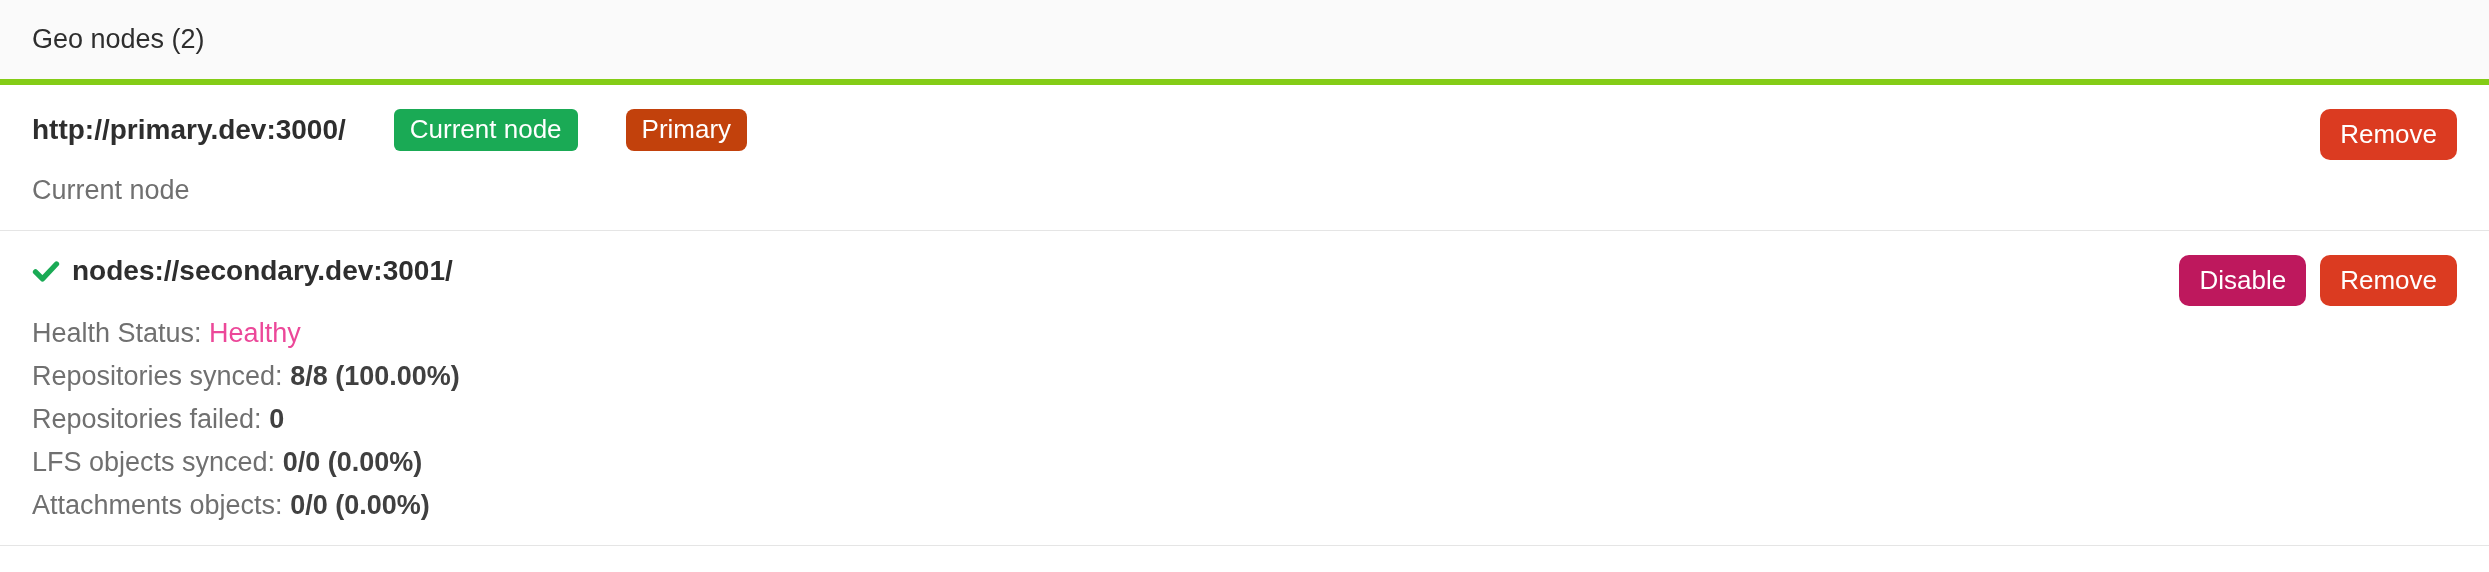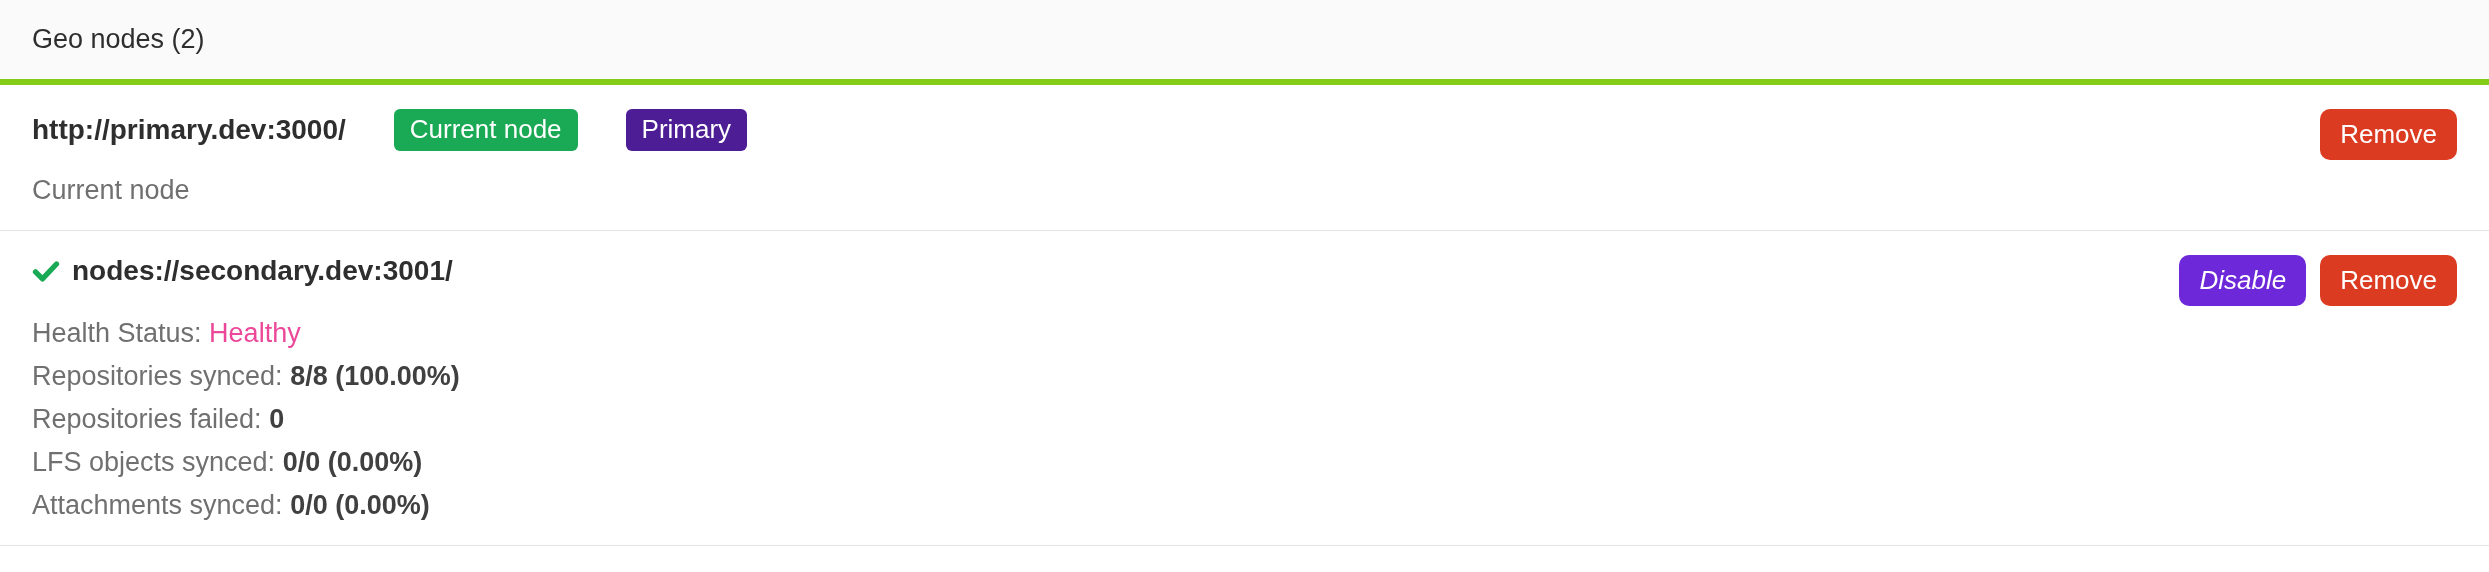"Primary" .badge-blue { background: #4c1d95 -> #c2410c; border-radius: none -> 8px }
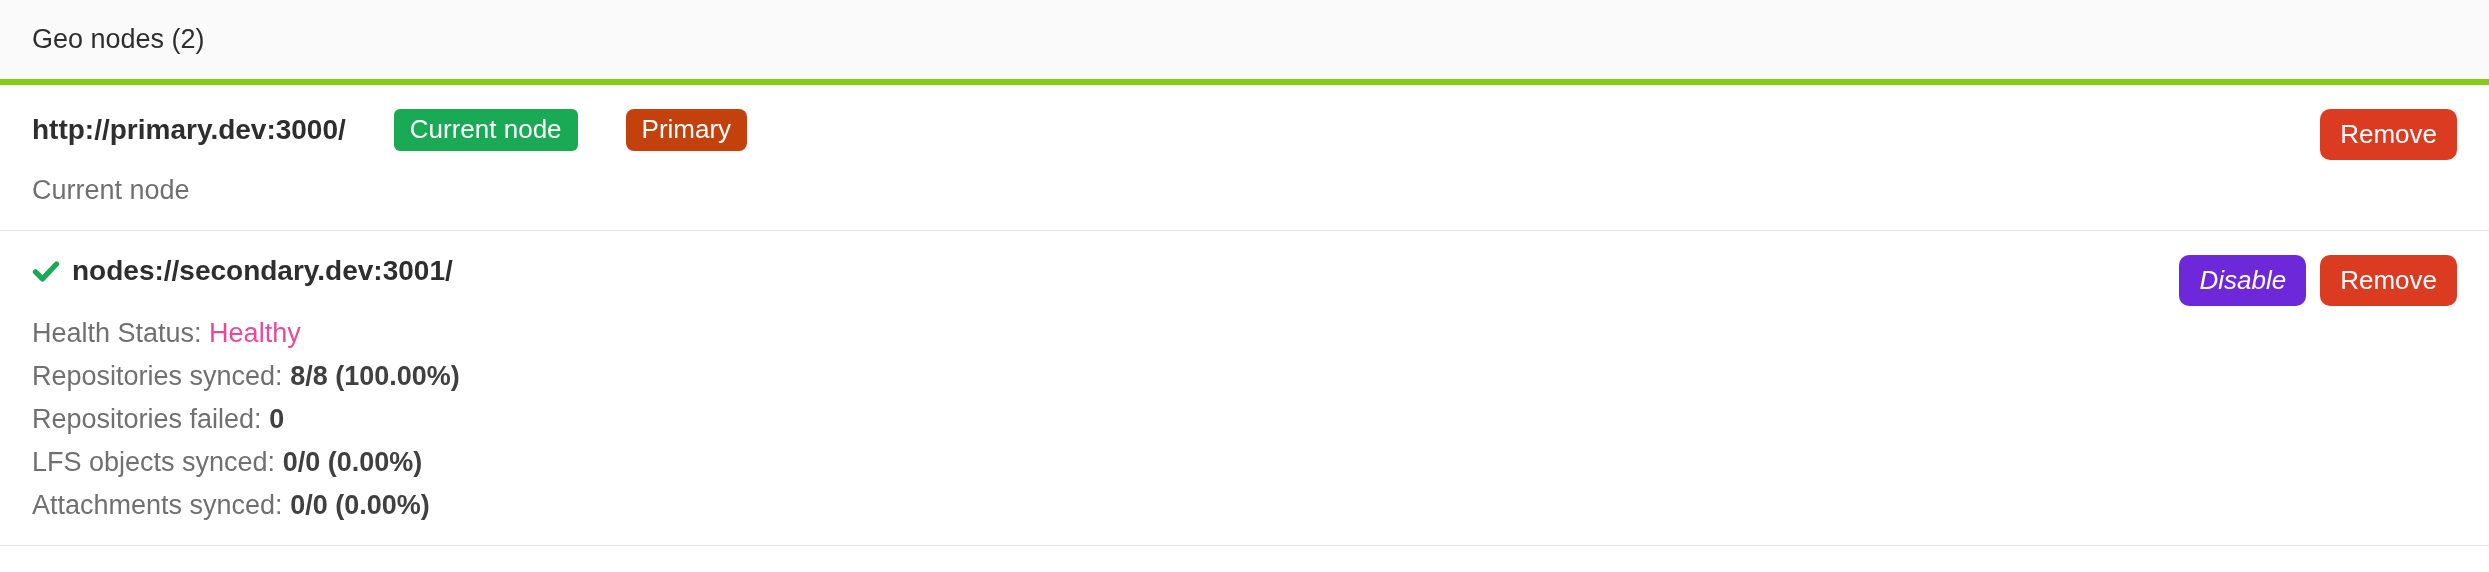"Disable" .btn-orange { background: #6d28d9 -> #be185d; font-style: italic -> none }
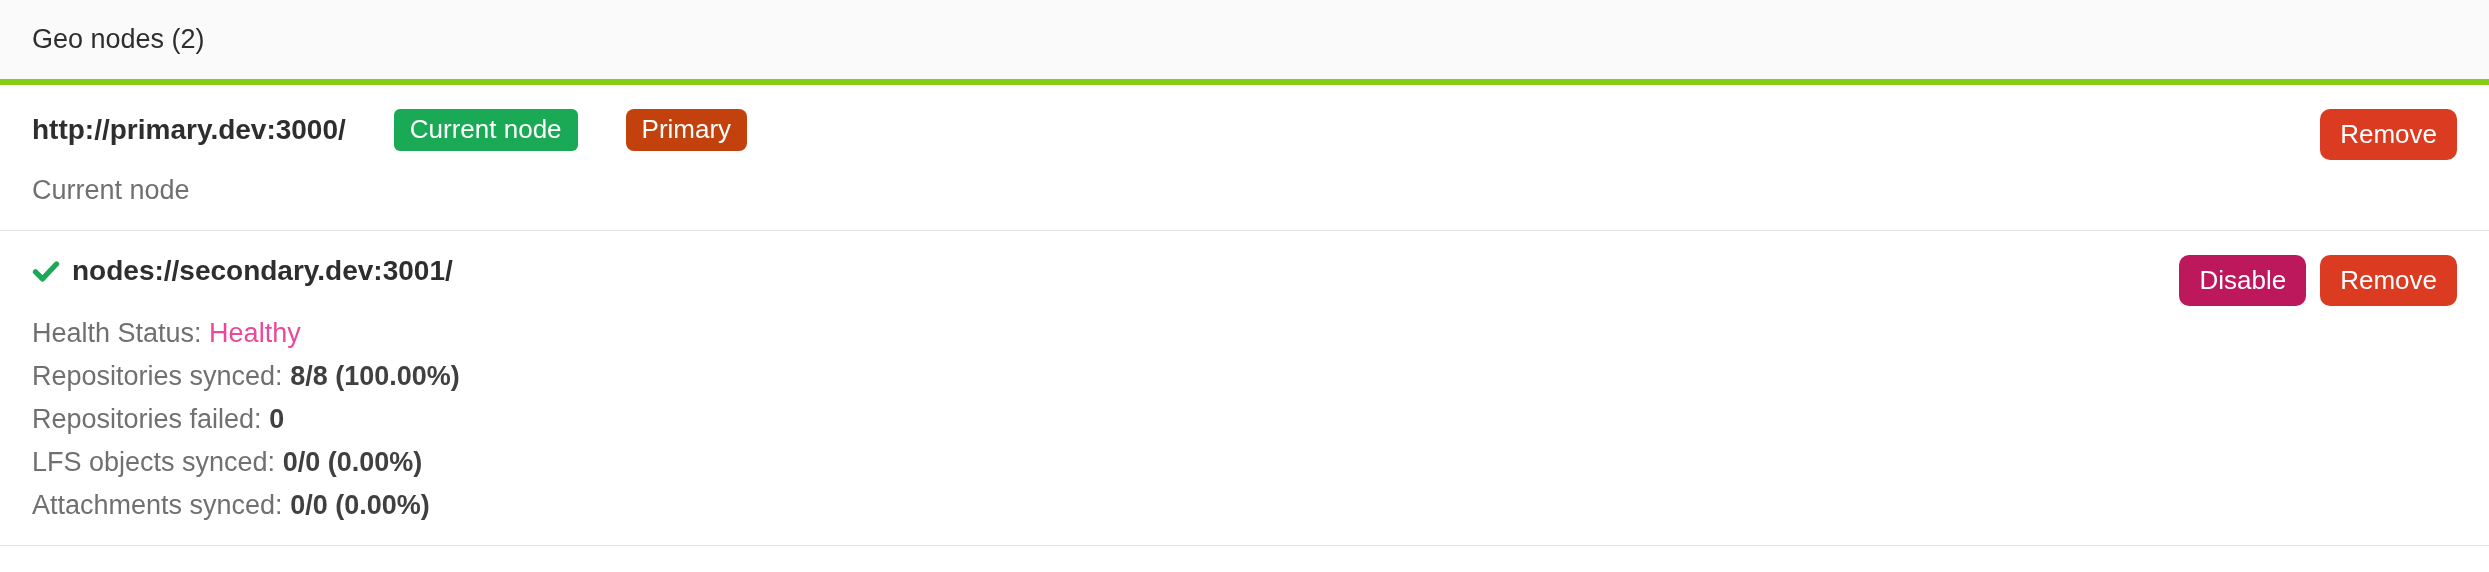"Attachments synced:" span { text: synced -> objects }
